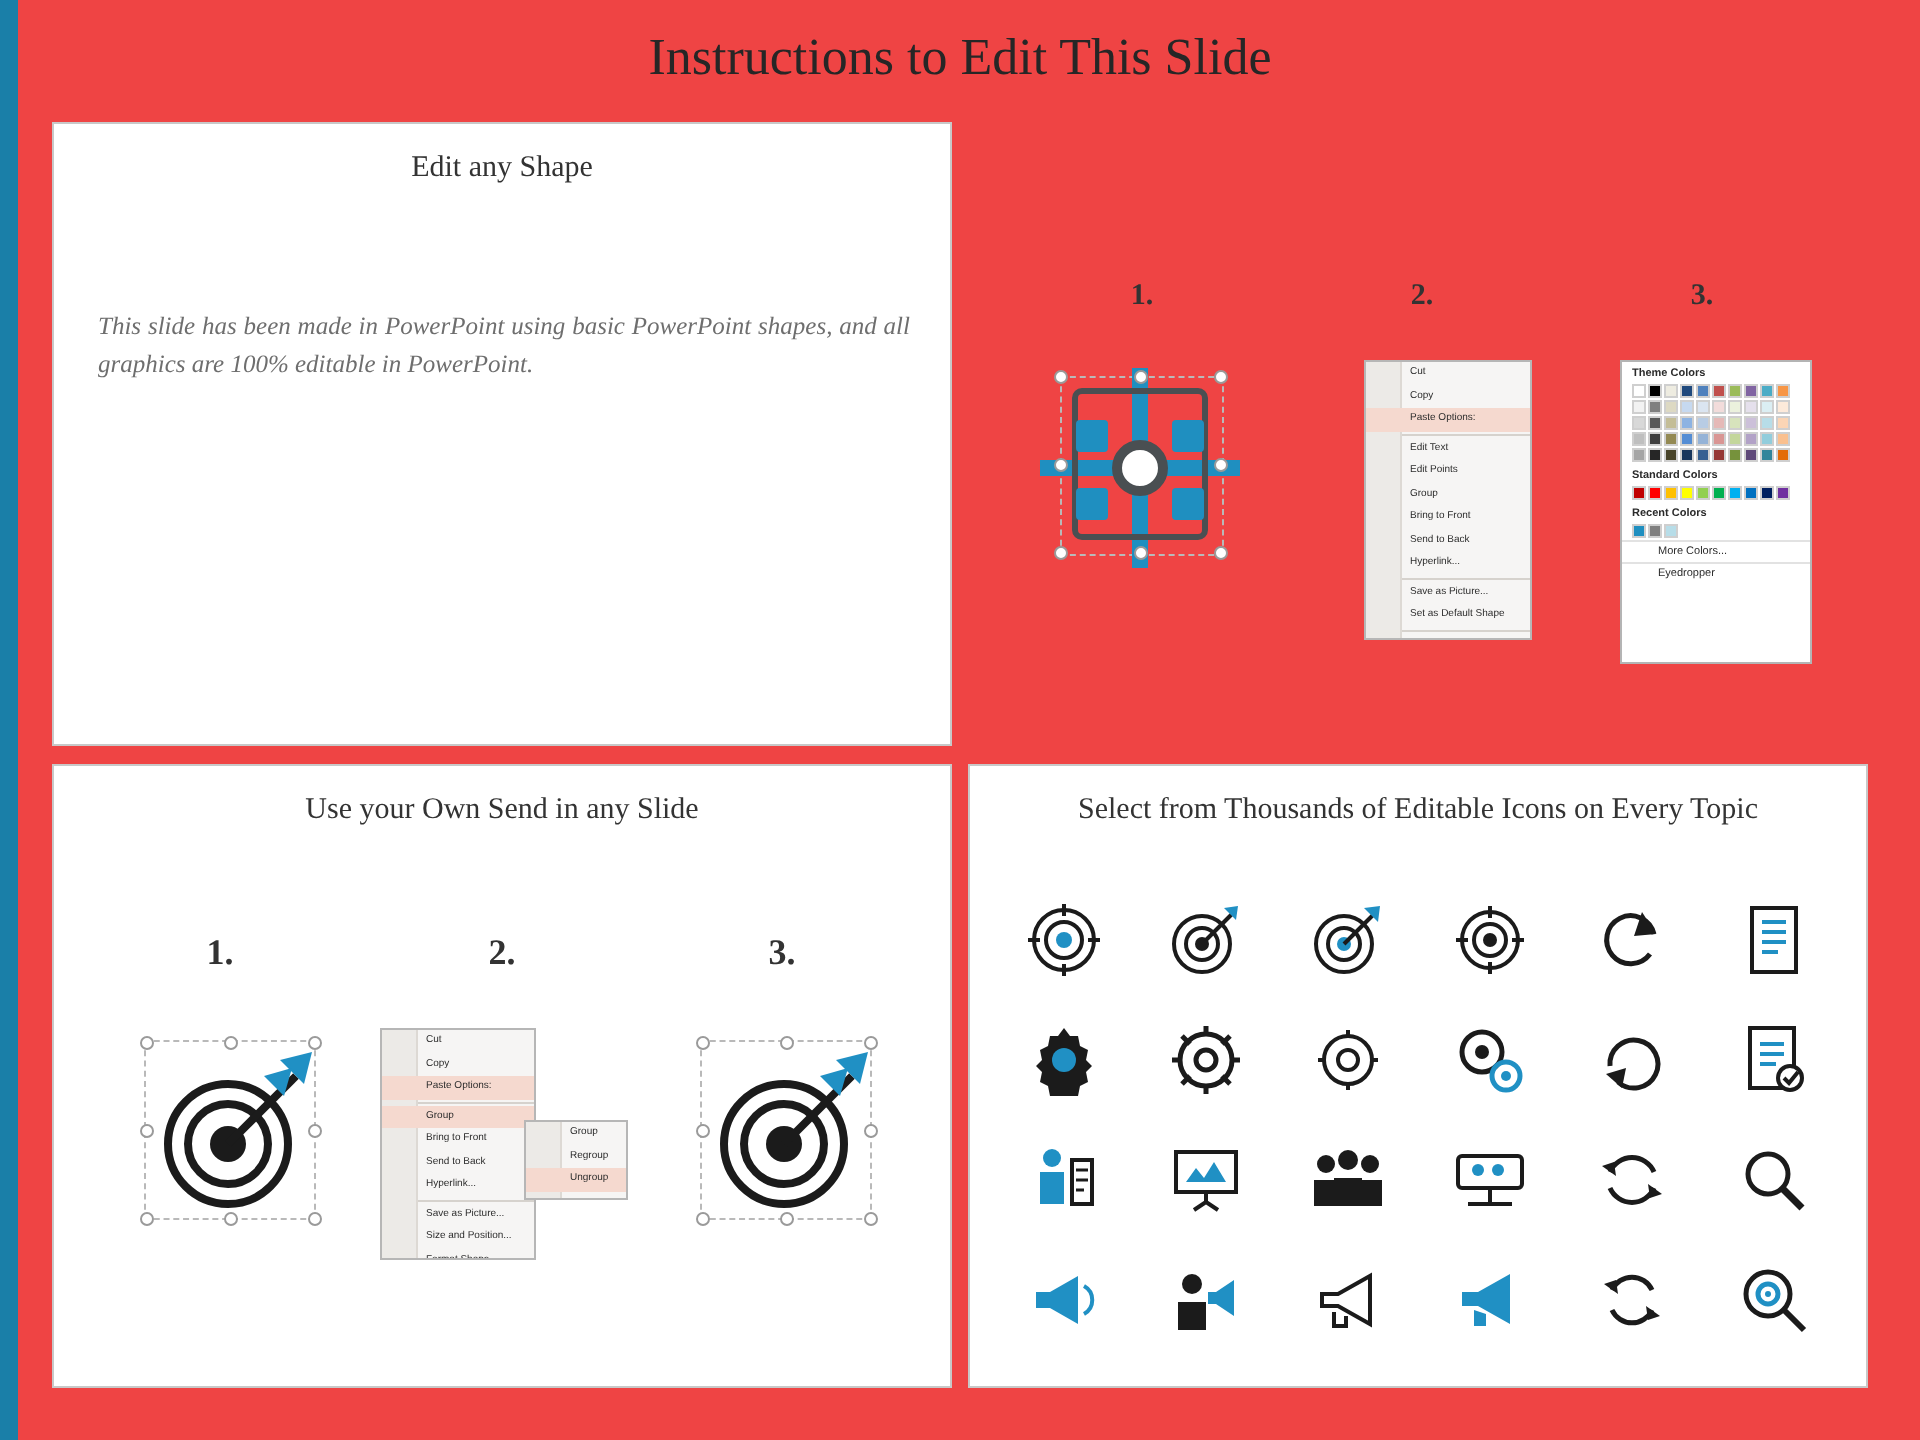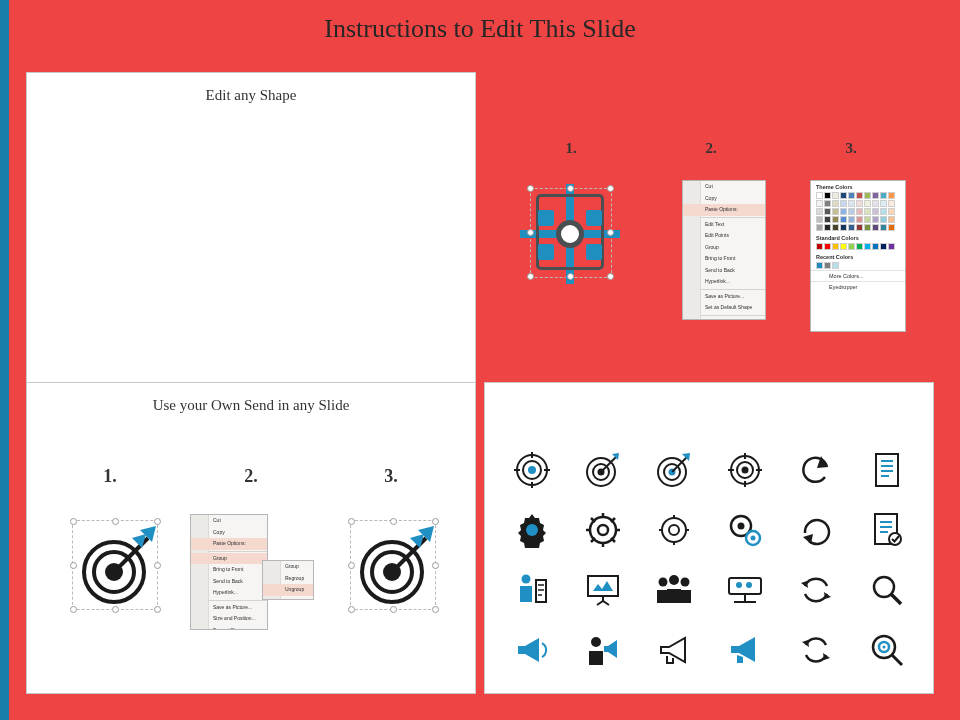"Edit any Shape" .p1 { top: 72px -> 61px }
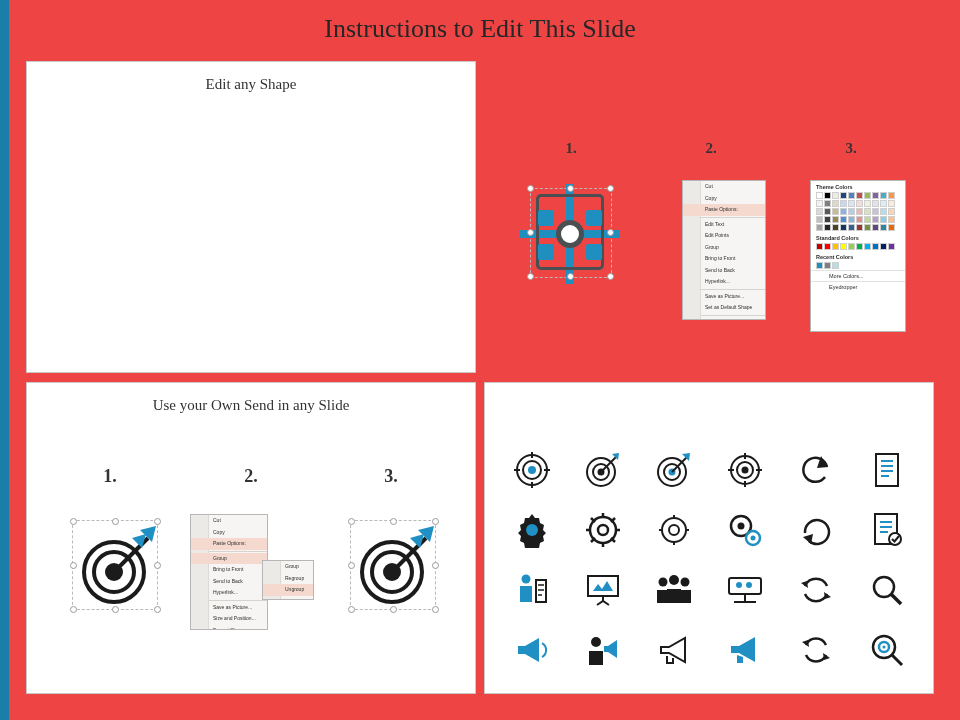"This slide has been made" div.body-text { html: none -> <div>This slide has been made in PowerPoint using basic PowerPoint shapes, and all graphics are 100% editable in PowerPoint.</div> }
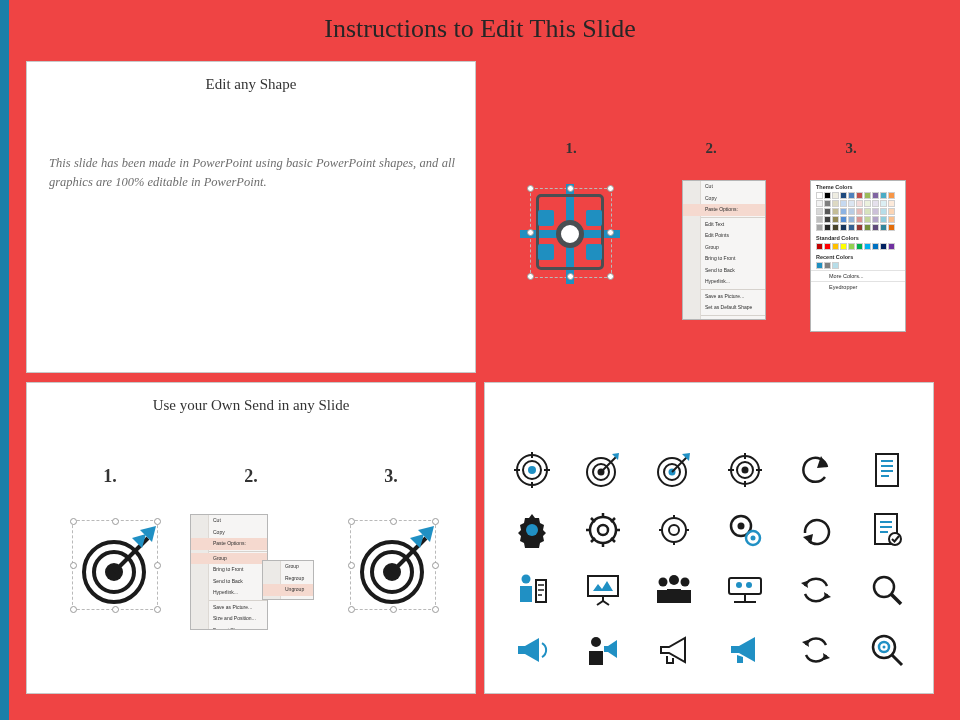"Select from Thousands of Editable" div.panel-title { html: none -> <div>Select from Thousands of Editable Icons on Every Topic</div> }
